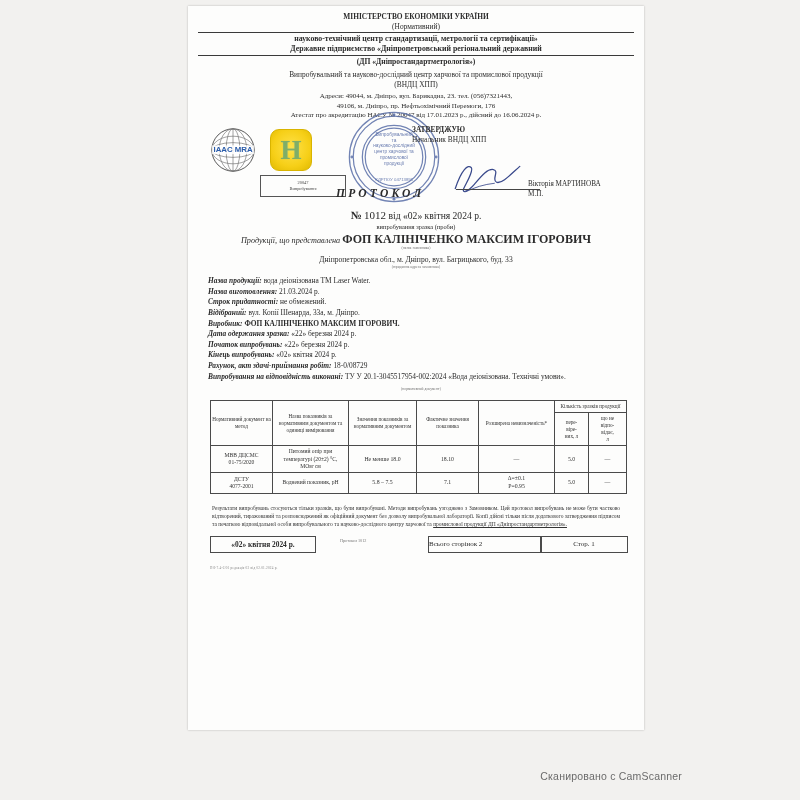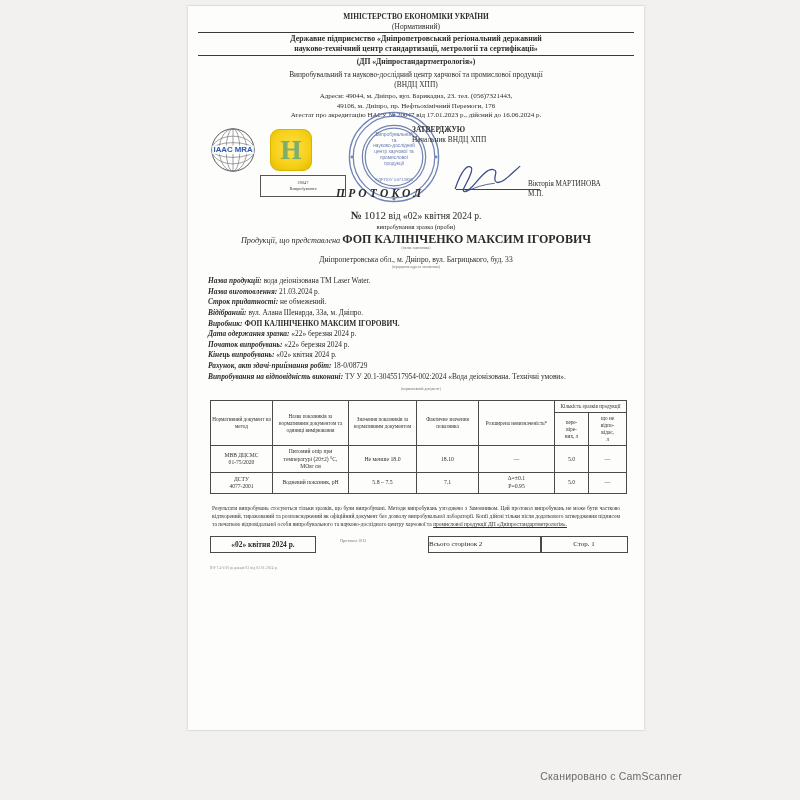"Державне підприємство «Дніпропетровський" div.hdr-strong { order: before "науково-технічний центр стандартизації," -> after "науково-технічний центр стандартизації," }
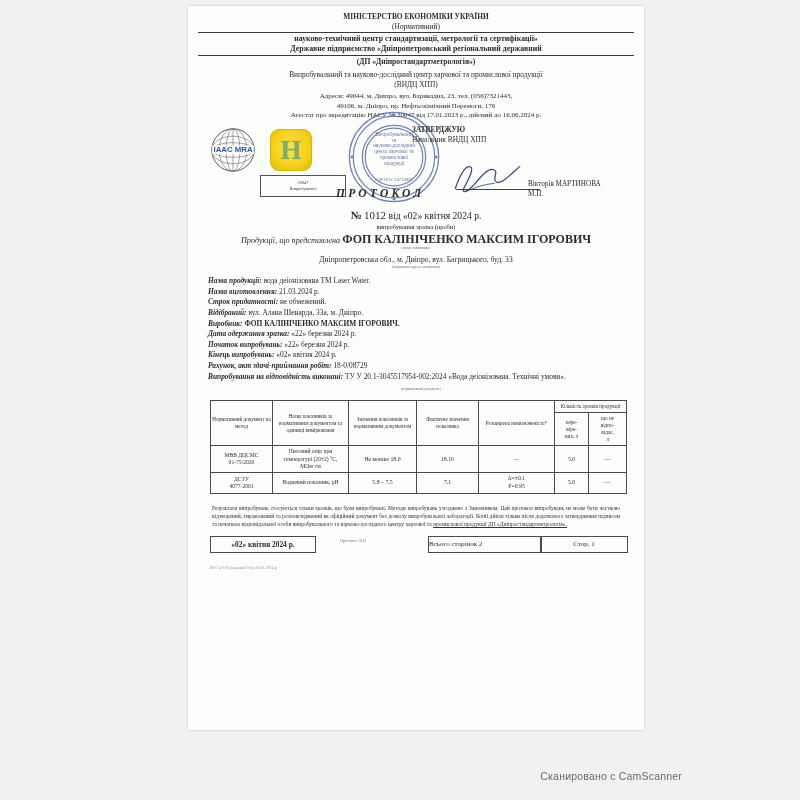"вул. Алана Шенарда, 33а, м." span.val { text: Алана -> Копії }
